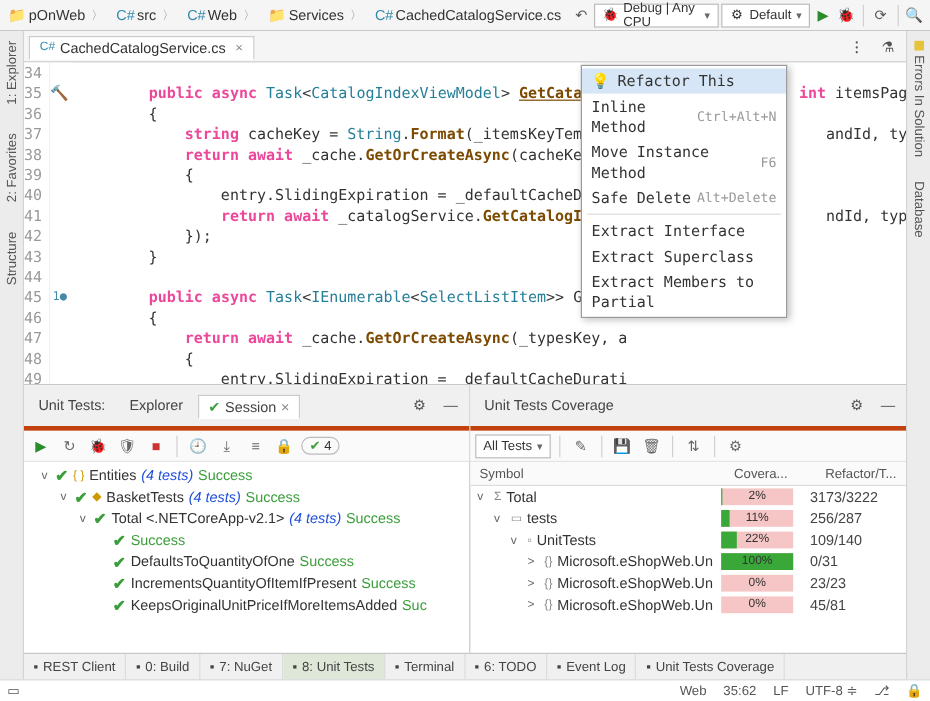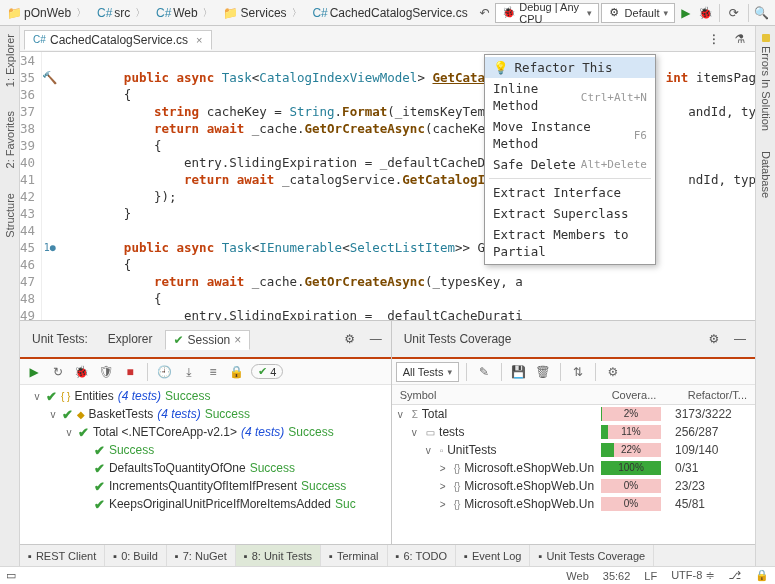"public" .kw { color: #c2410c -> #ec4899 }
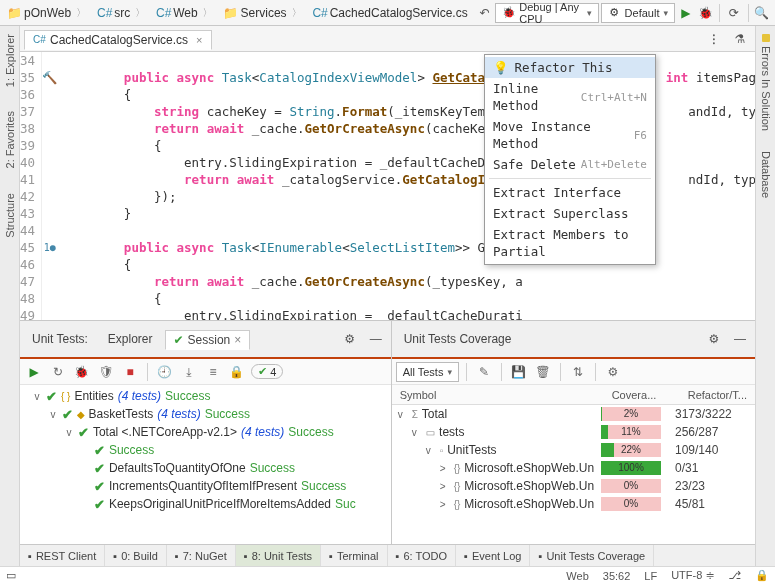"Unit Tests:" .ptabs { border-bottom: 2px solid #c2410c -> 4px solid #c2410c }
